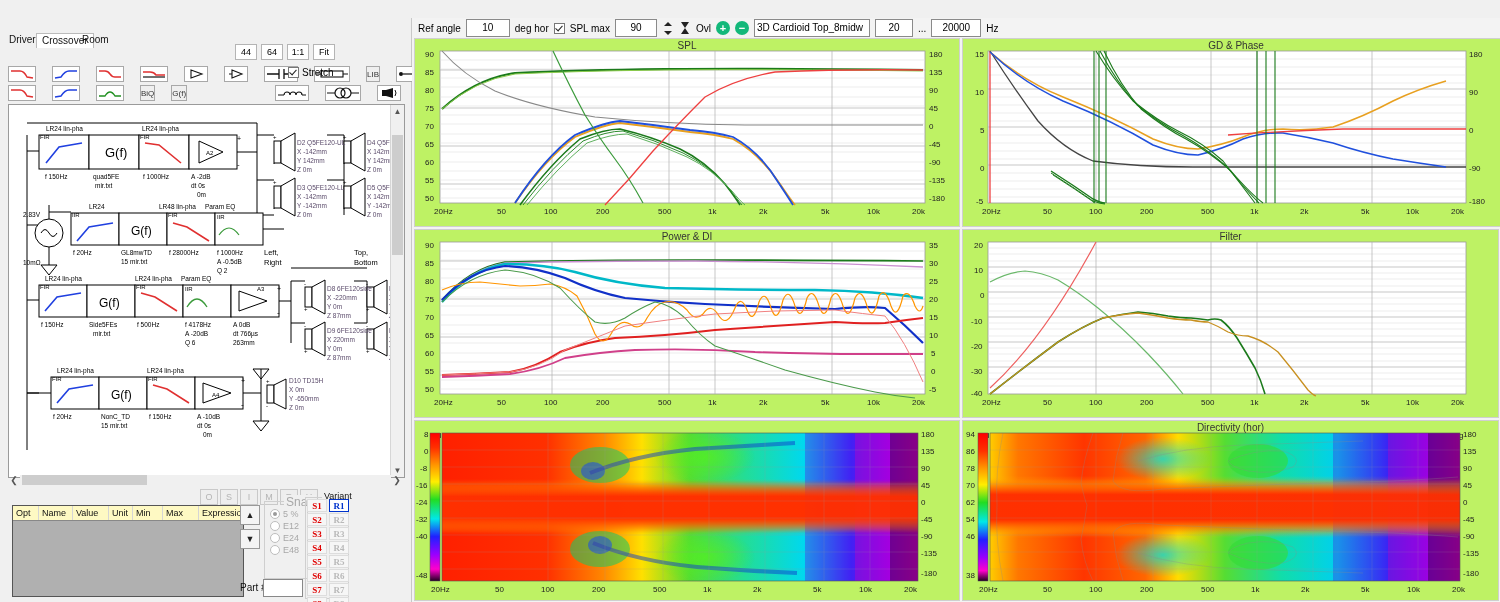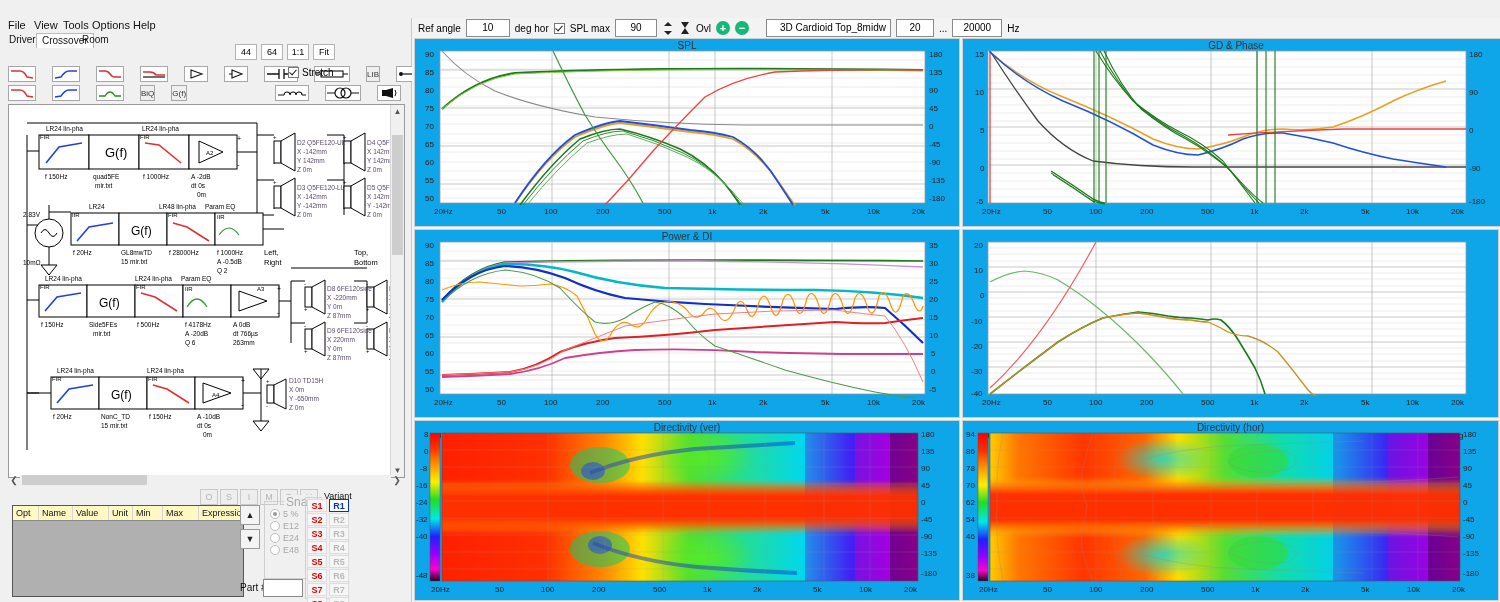"File" div.menubar { html: <div> <div>File</div> <div>View</div> <div>Tools</div> <div>Options</div> <div>Help</div> </div> -> none }
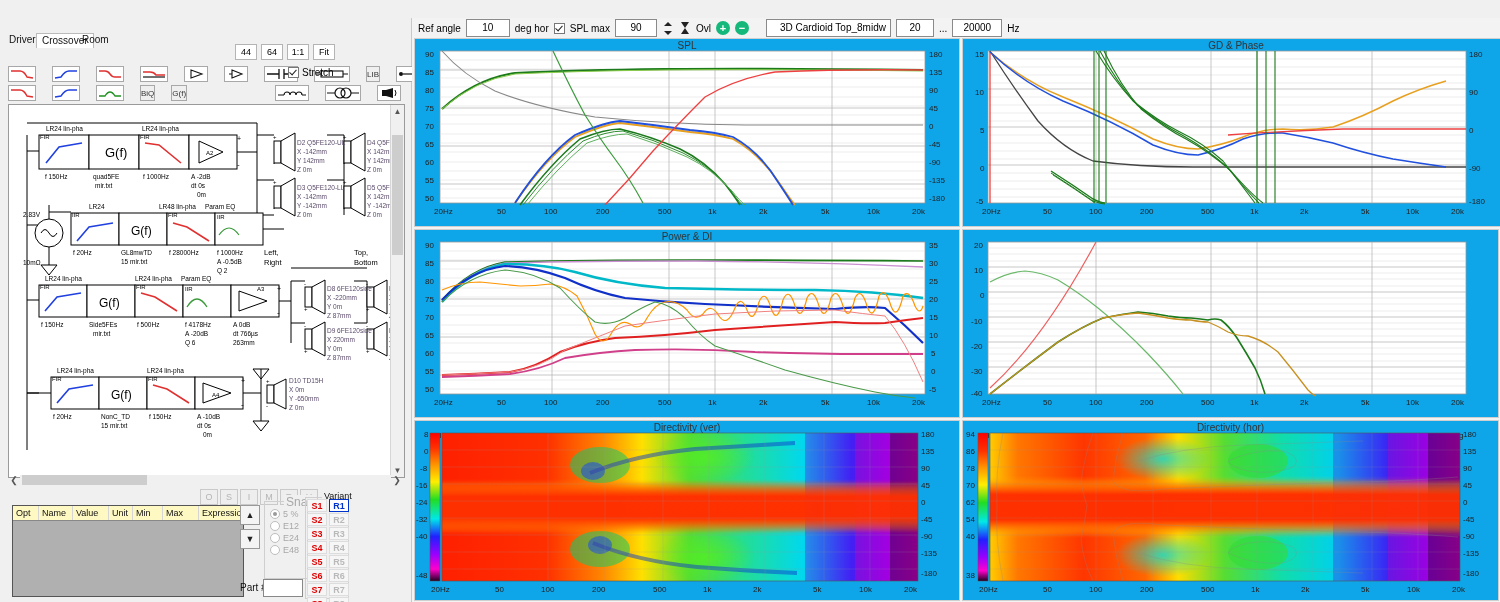"3D Cardioid Top_8midw" input.tinp { margin-left: 12px -> none; padding-left: 11px -> 2px; text-align: center -> left }
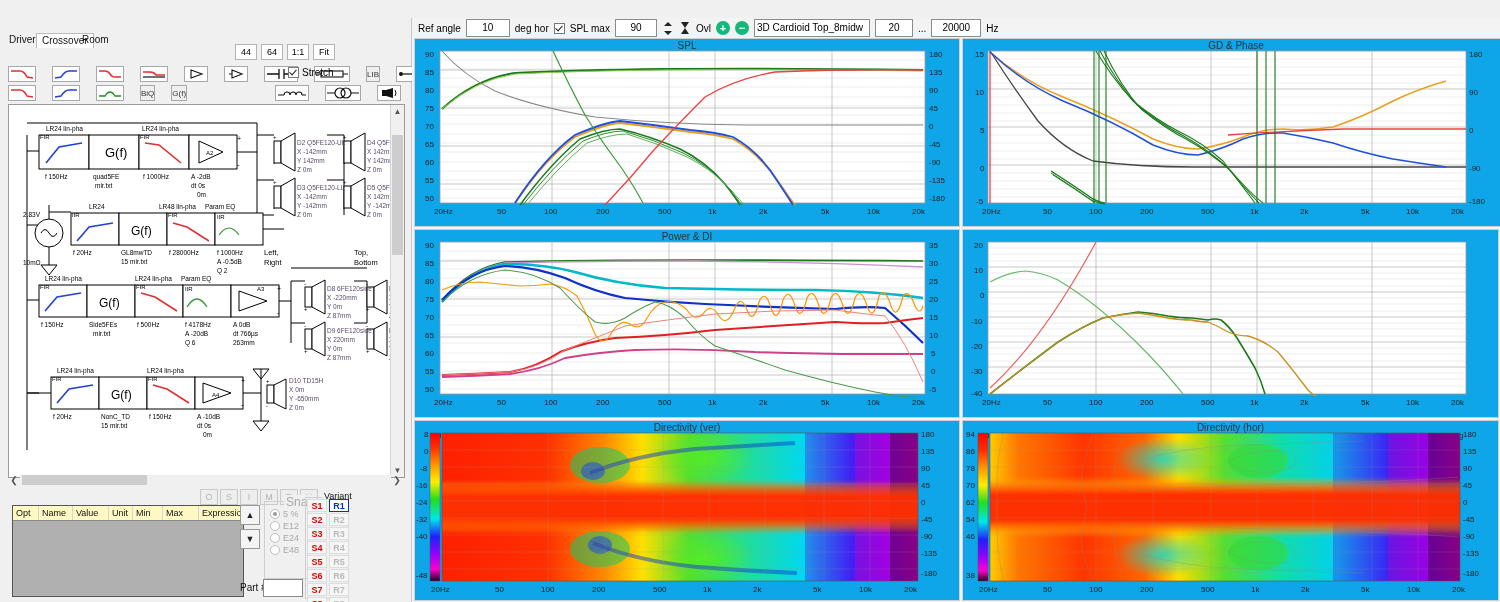"SPL" .plot { background: #0ea5e9 -> #bef264 }
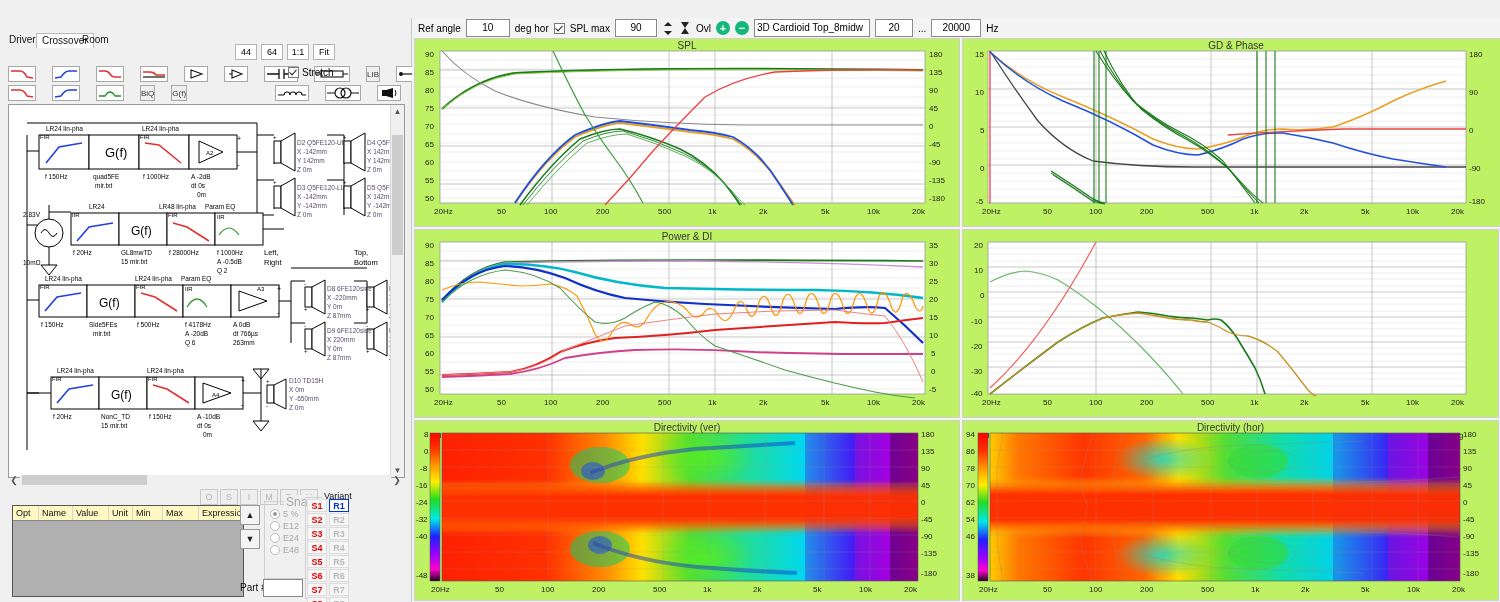"Filter" div.ptitle { html: none -> <div>Filter</div> }
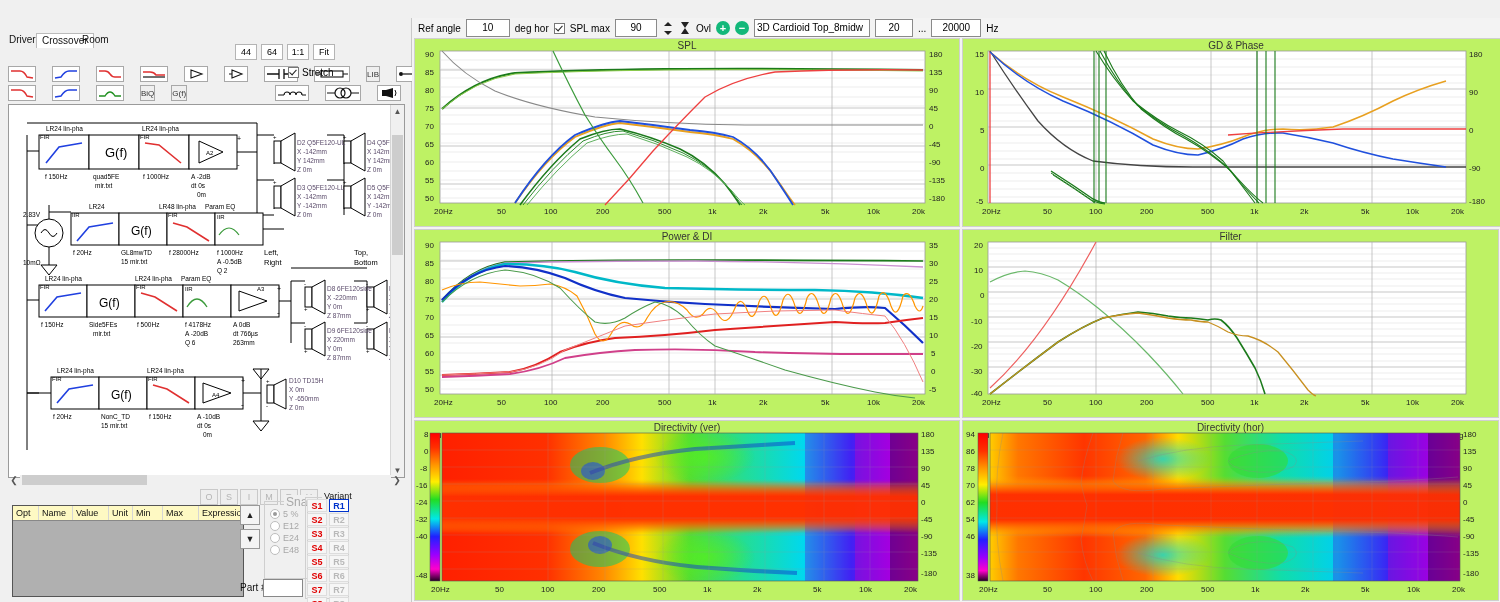"Directivity (ver)" div.ptitle { html: <div>Directivity (ver)</div> -> none }
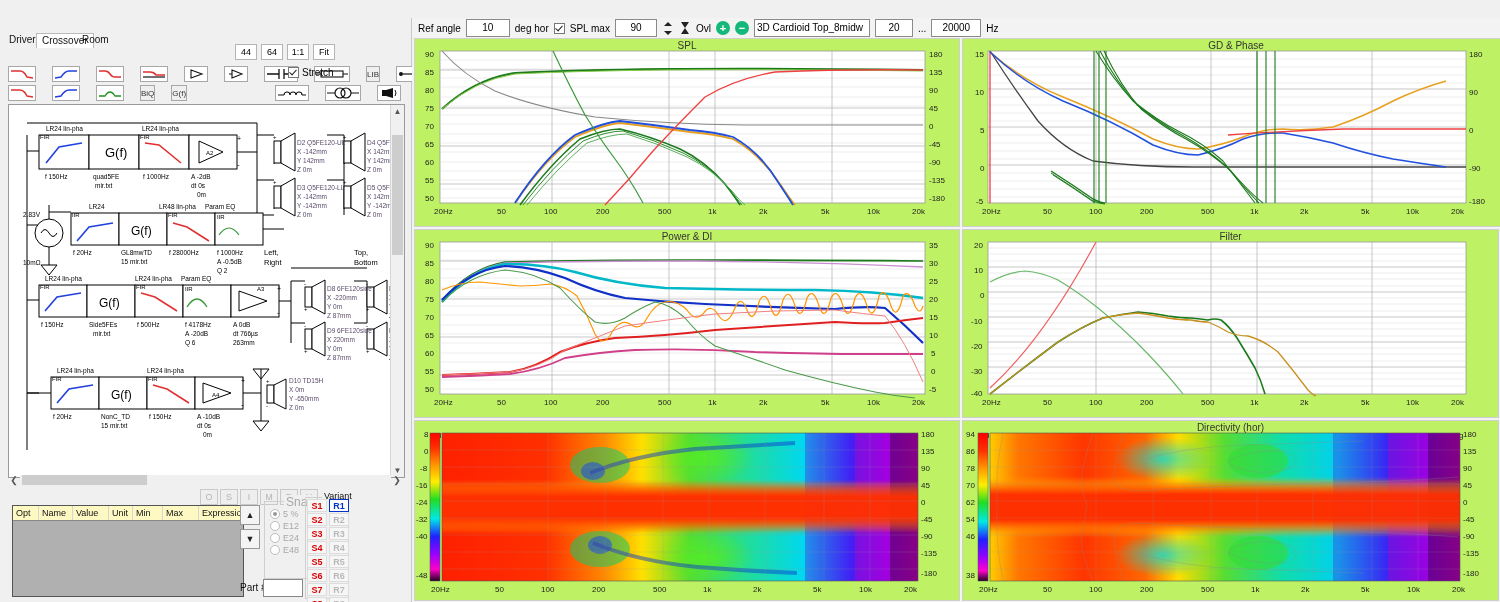"S1" .vrow { font-family: none -> Liberation Serif, serif }
